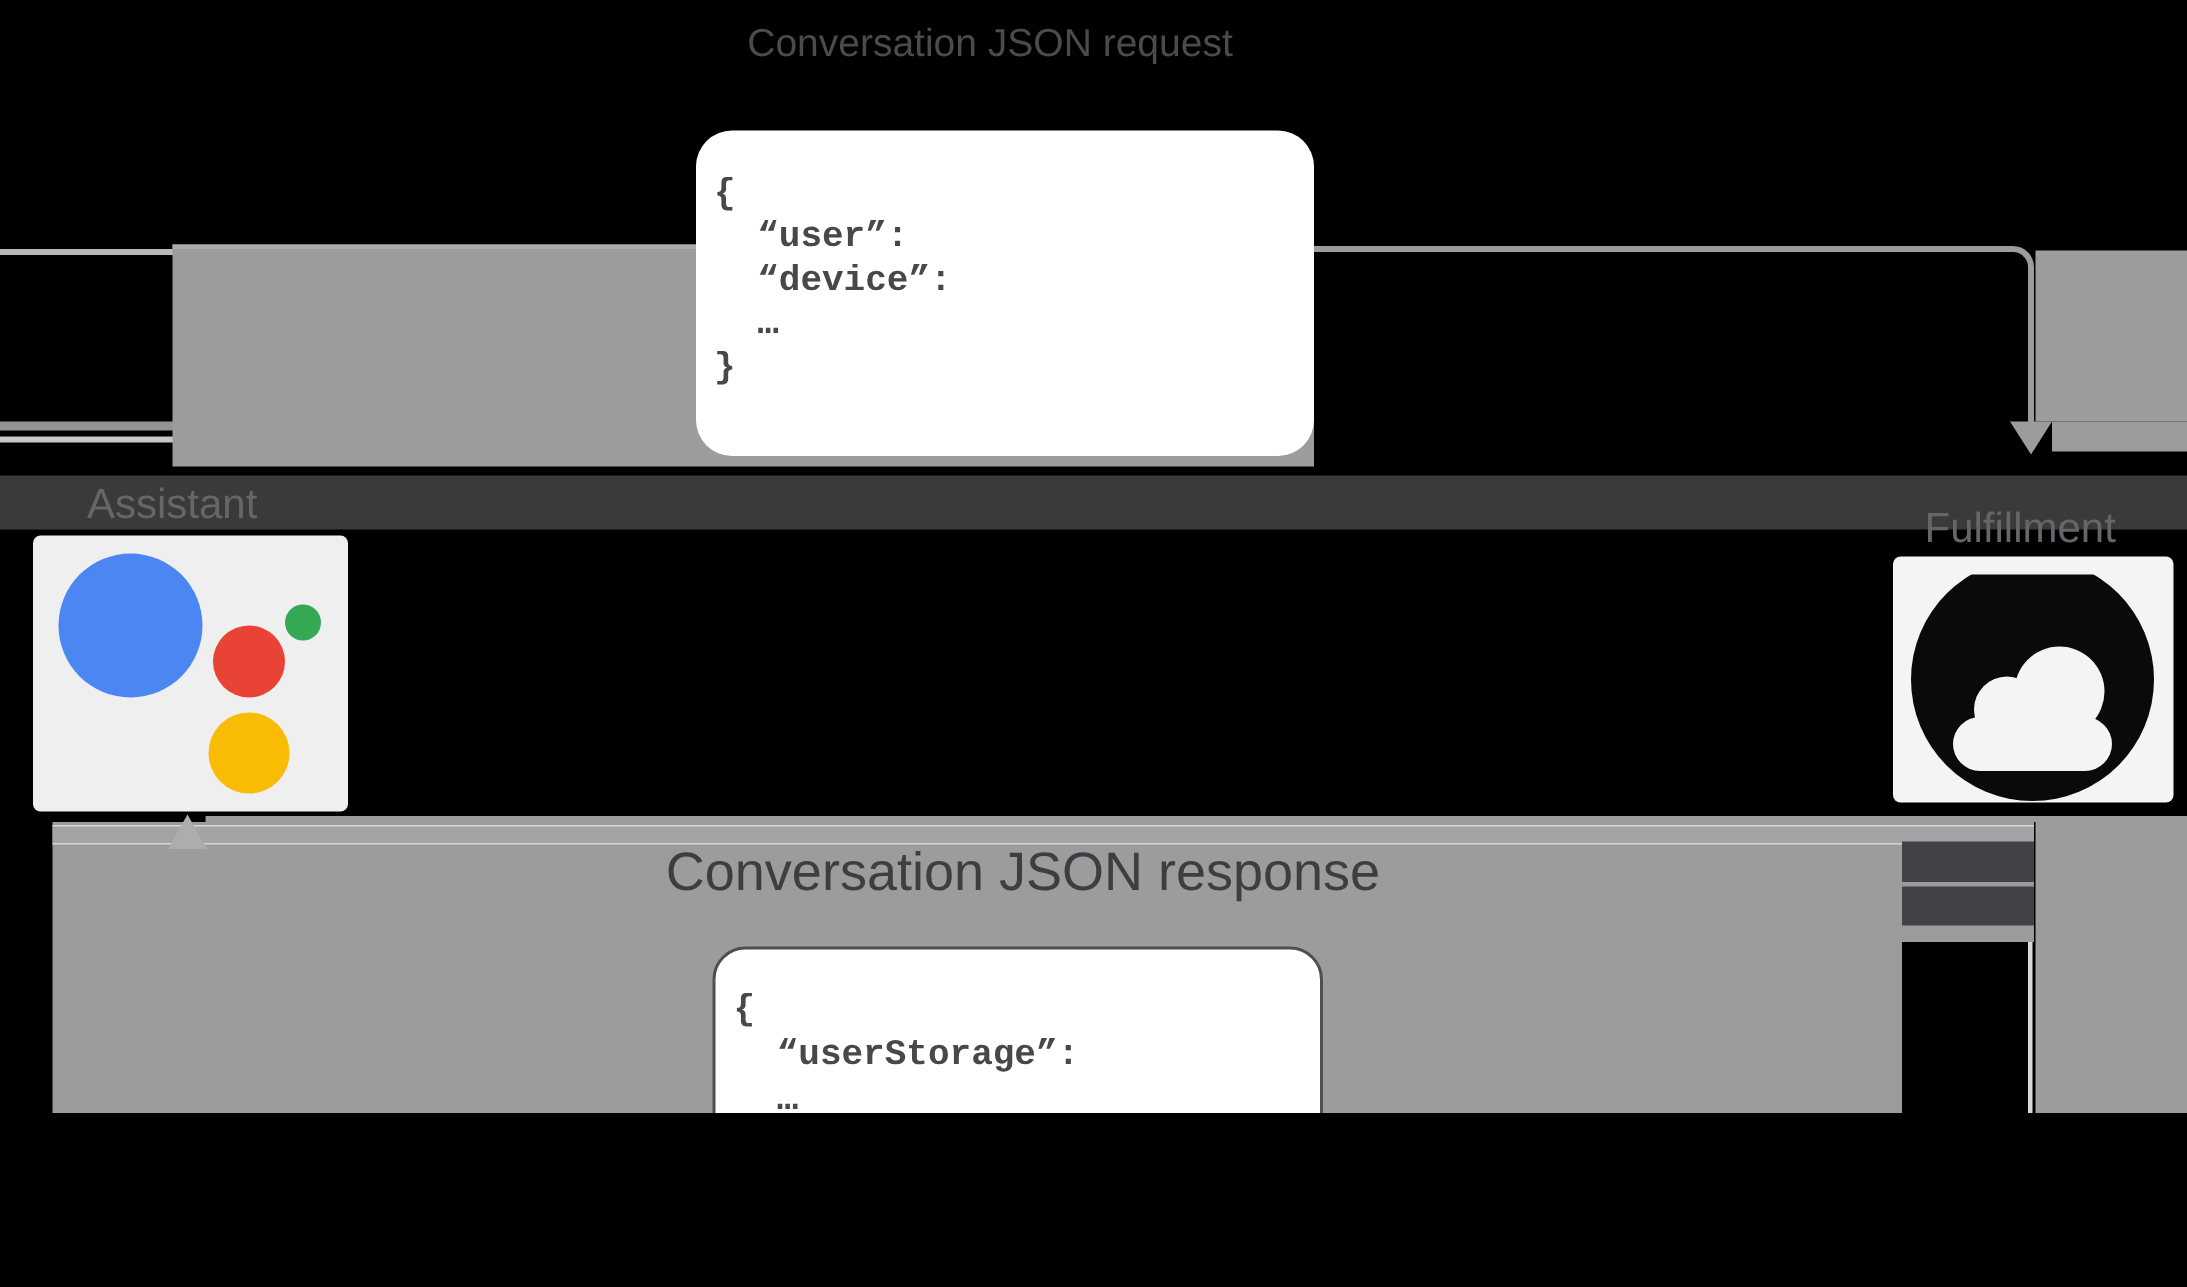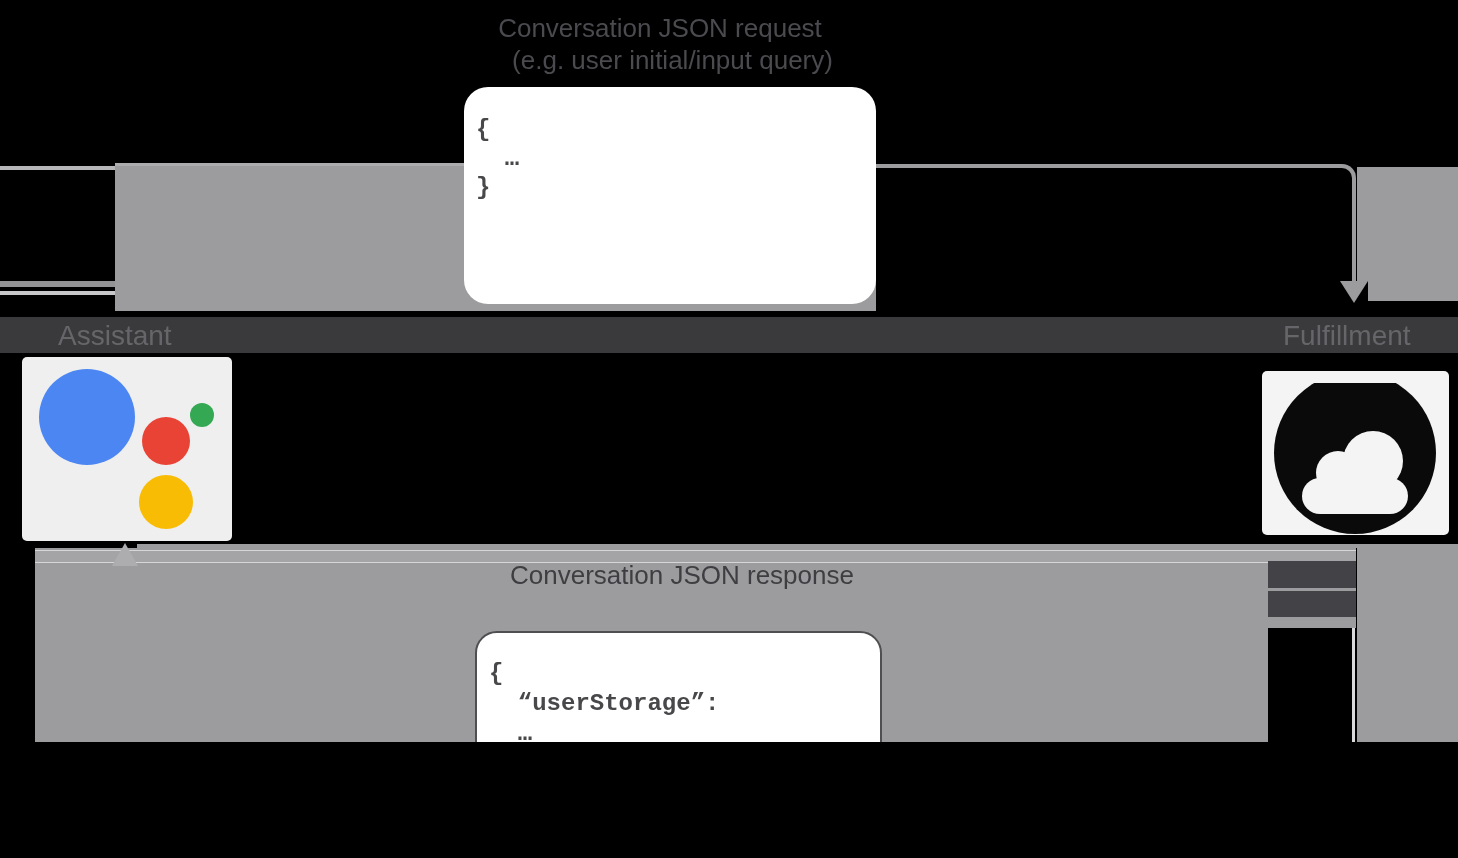"(e.g. user initial/input query)" div.abs { html: <div>(e.g. user initial/input query)</div> -> none }
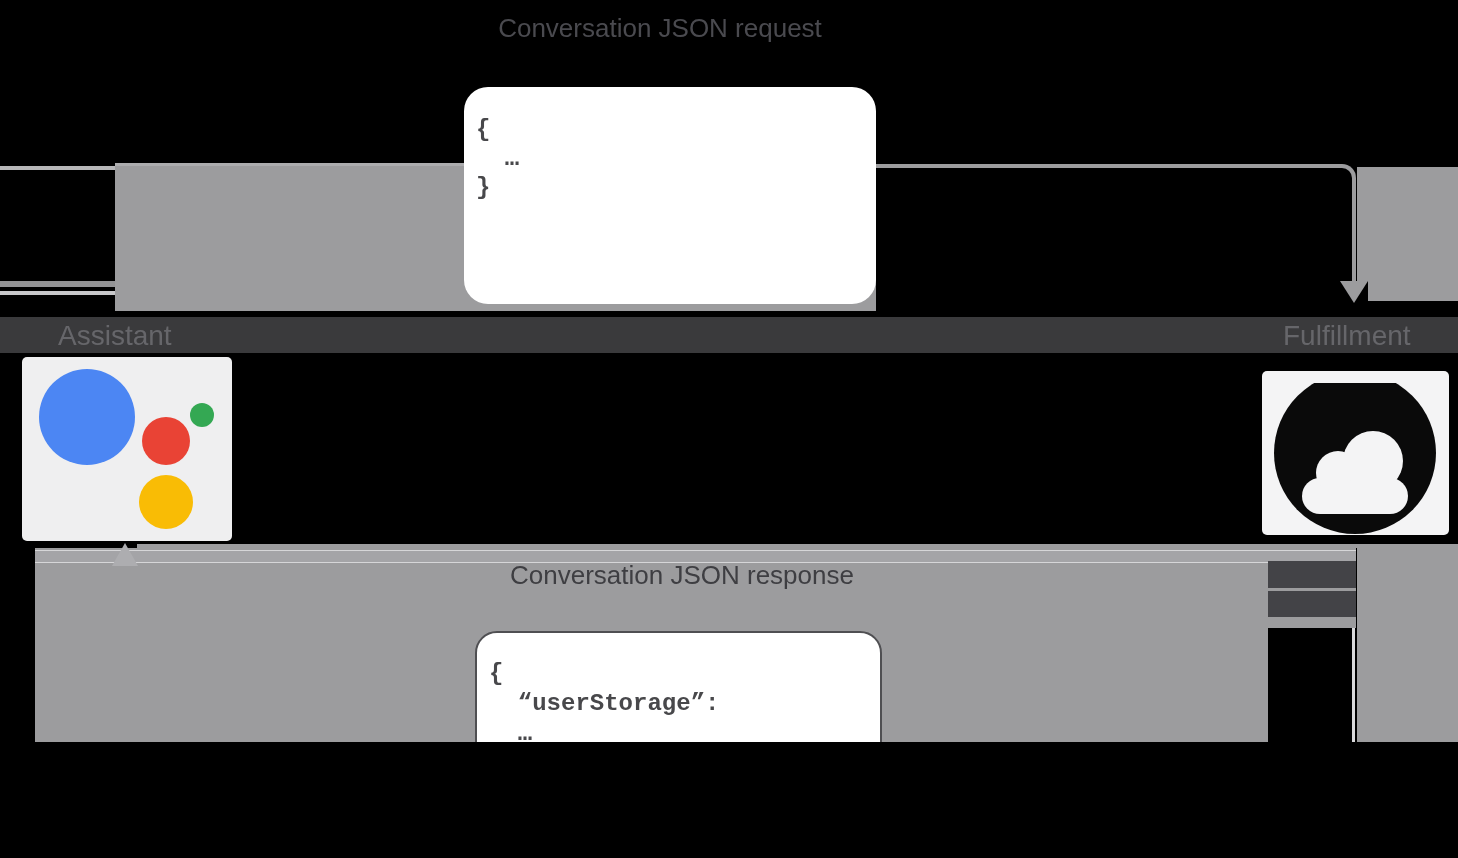"“user”:" div.code-line { html: none -> <div> “user”:</div> }
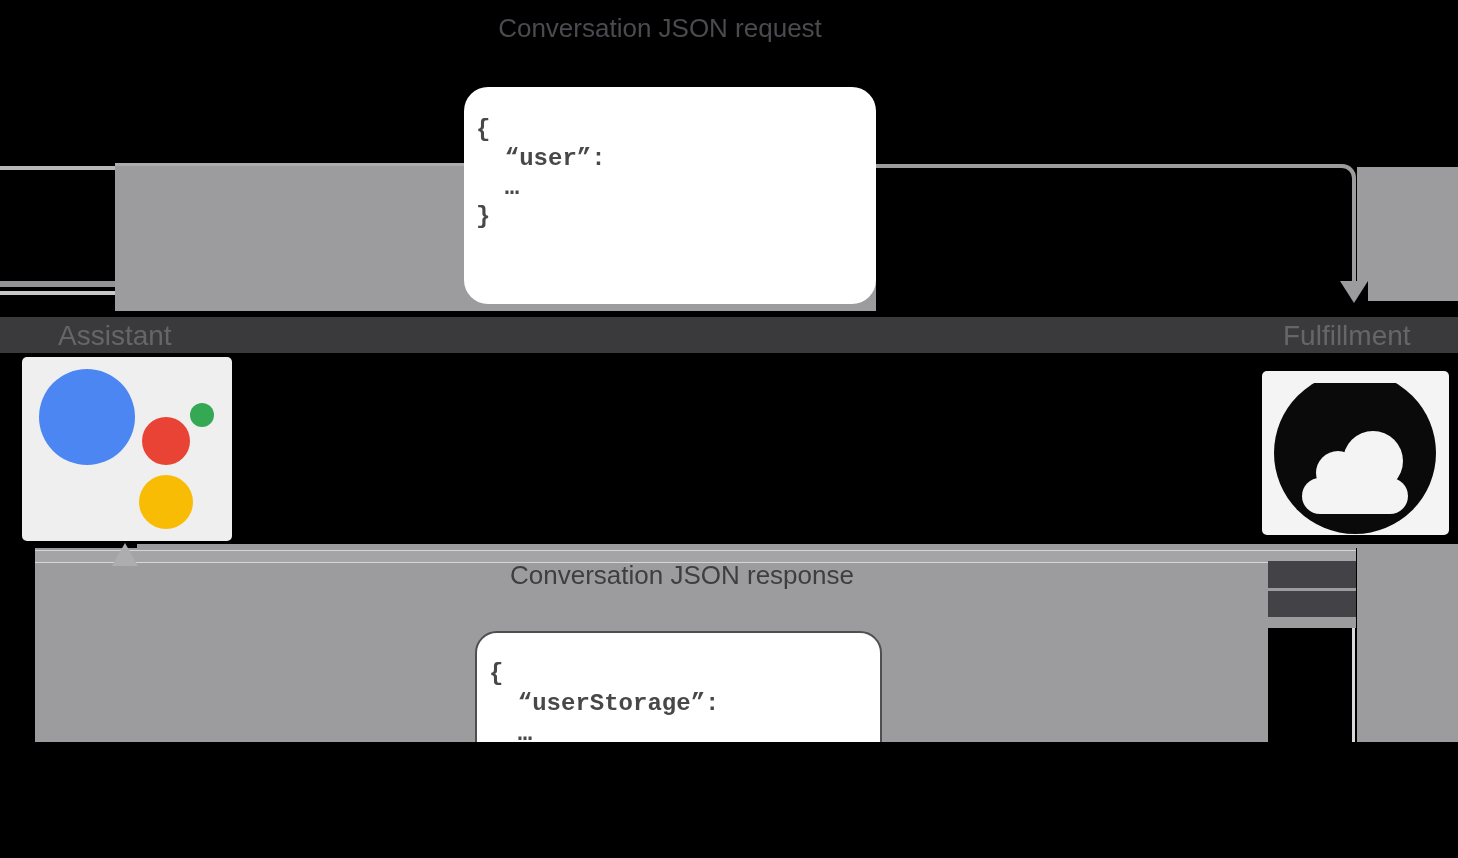"“device”:" div.code-line { html: none -> <div> “device”:</div> }
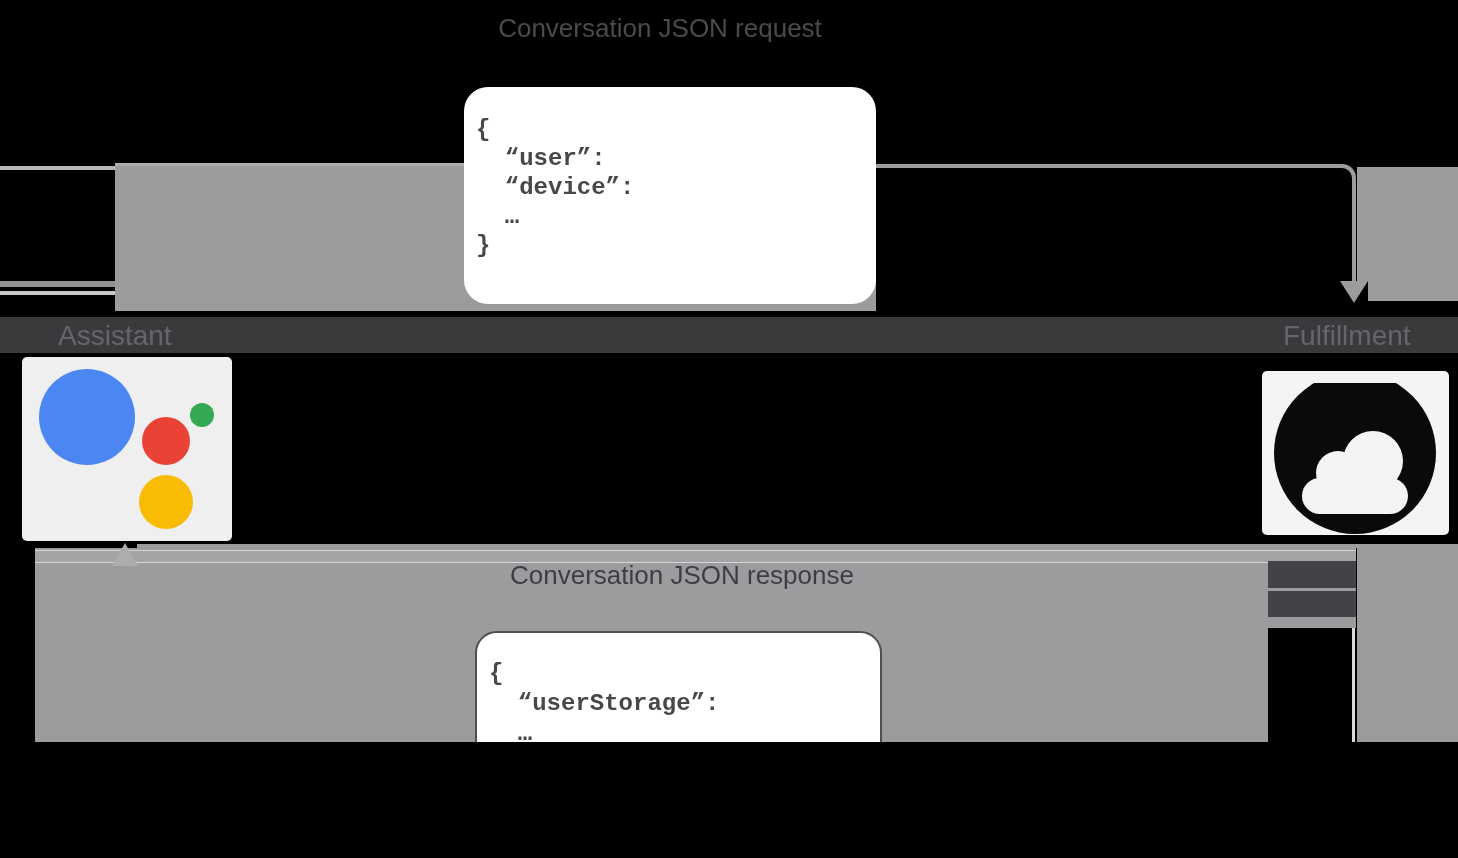"Fulfillment" div.lane-label { margin-top: none -> 16px }
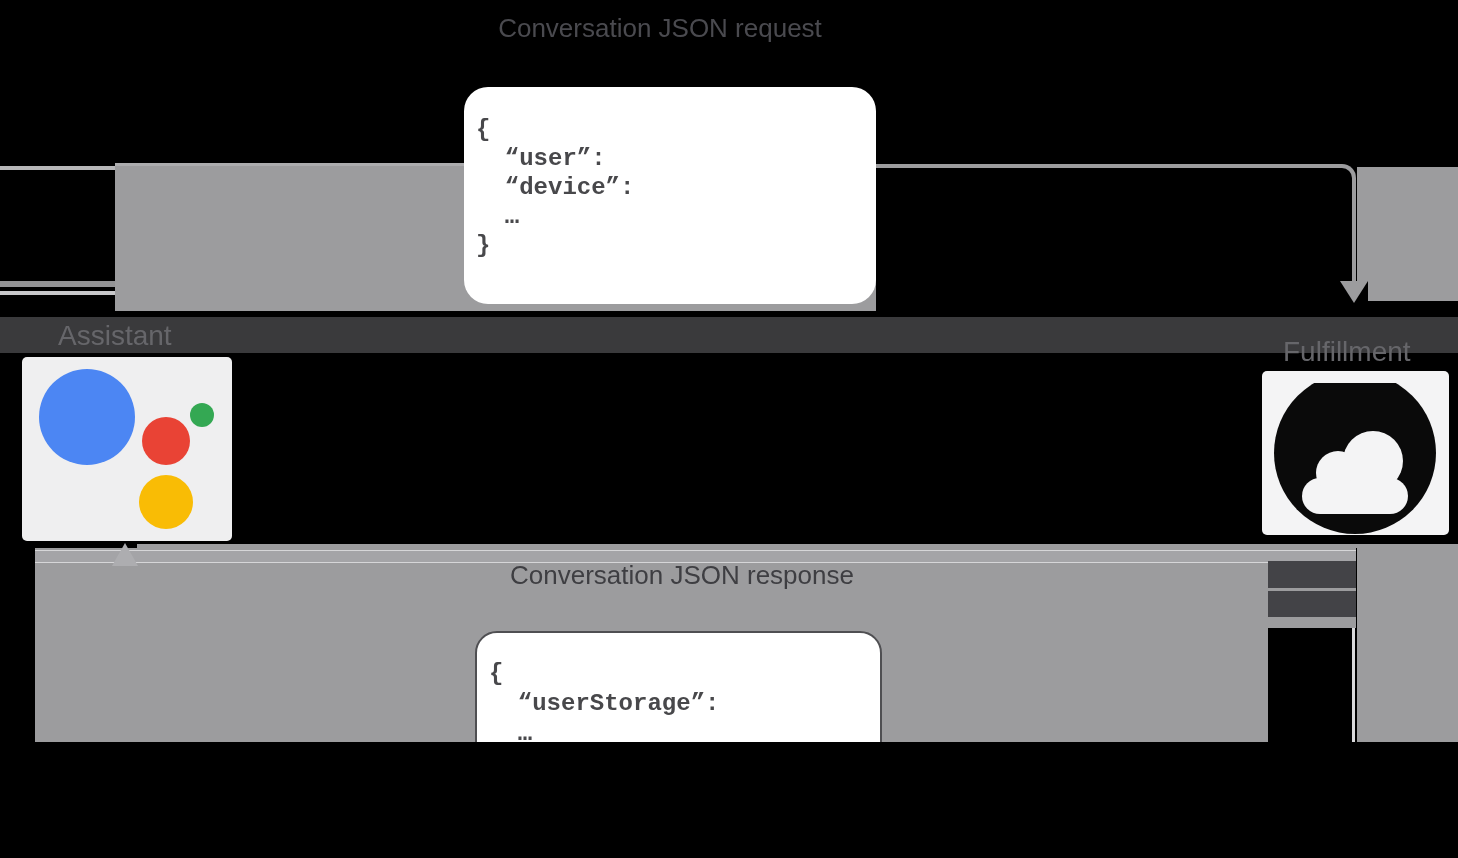"Conversation JSON response" div.abs { font-size: 26px -> 36px }
